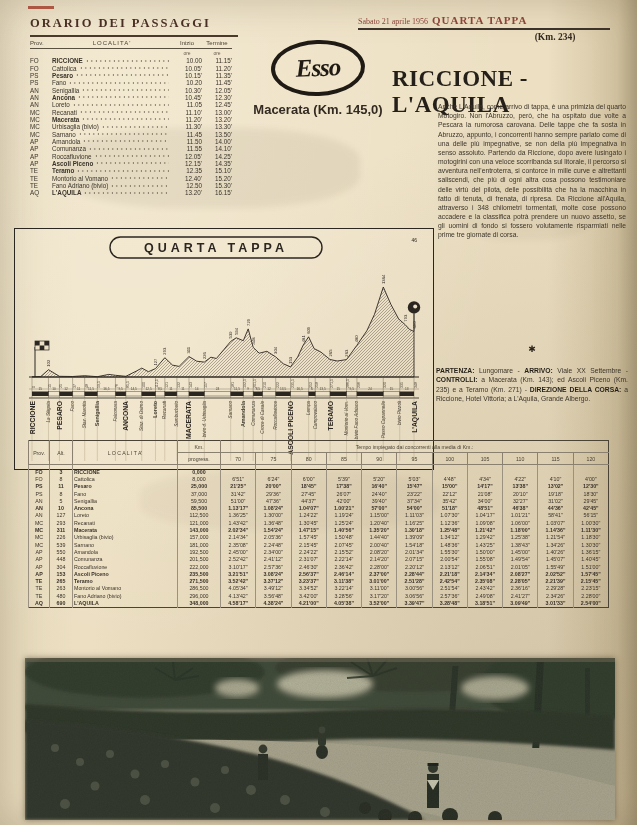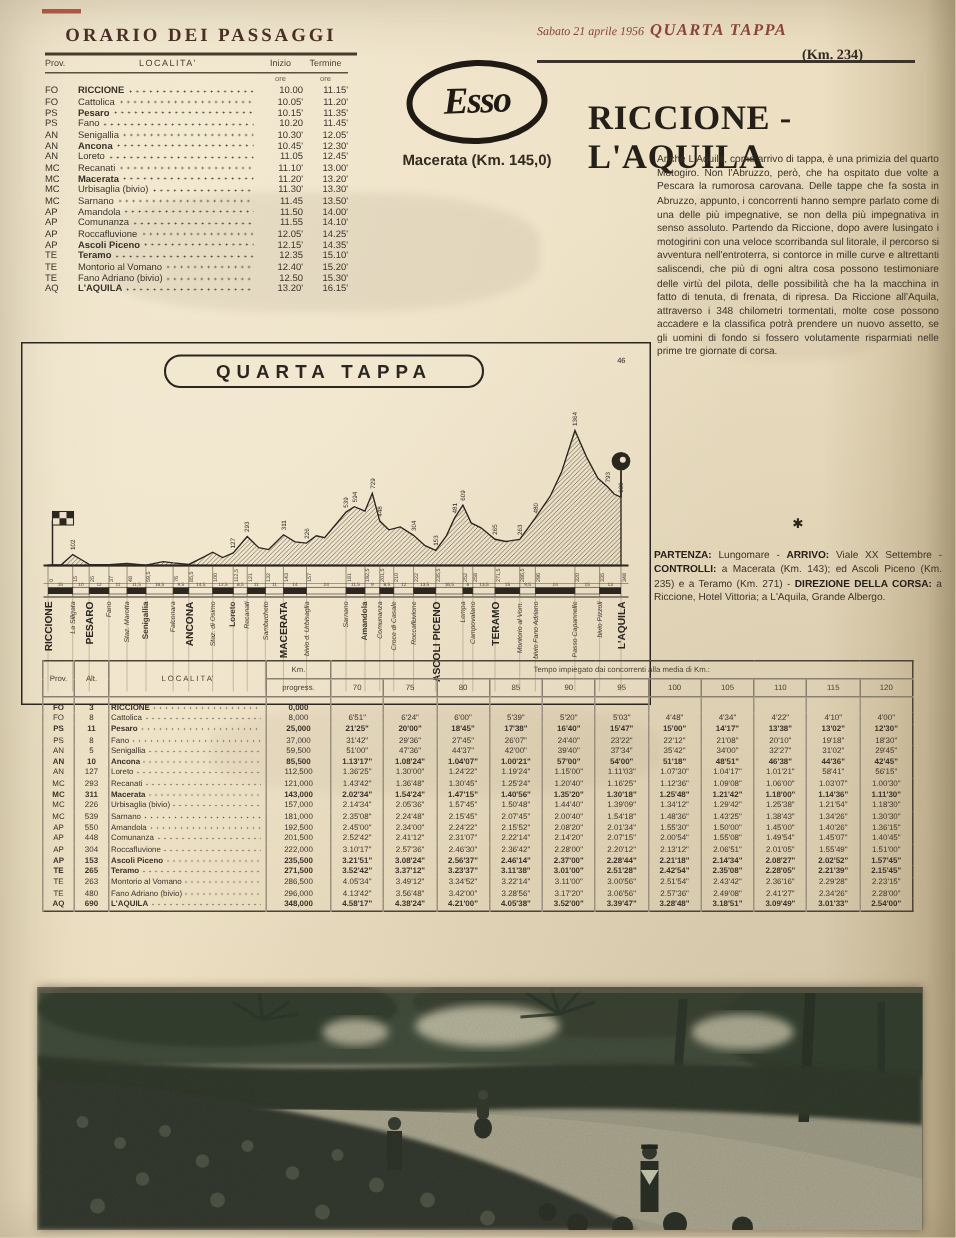"ORARIO DEI PASSAGGI" #hdr-left { text-align: center -> none }
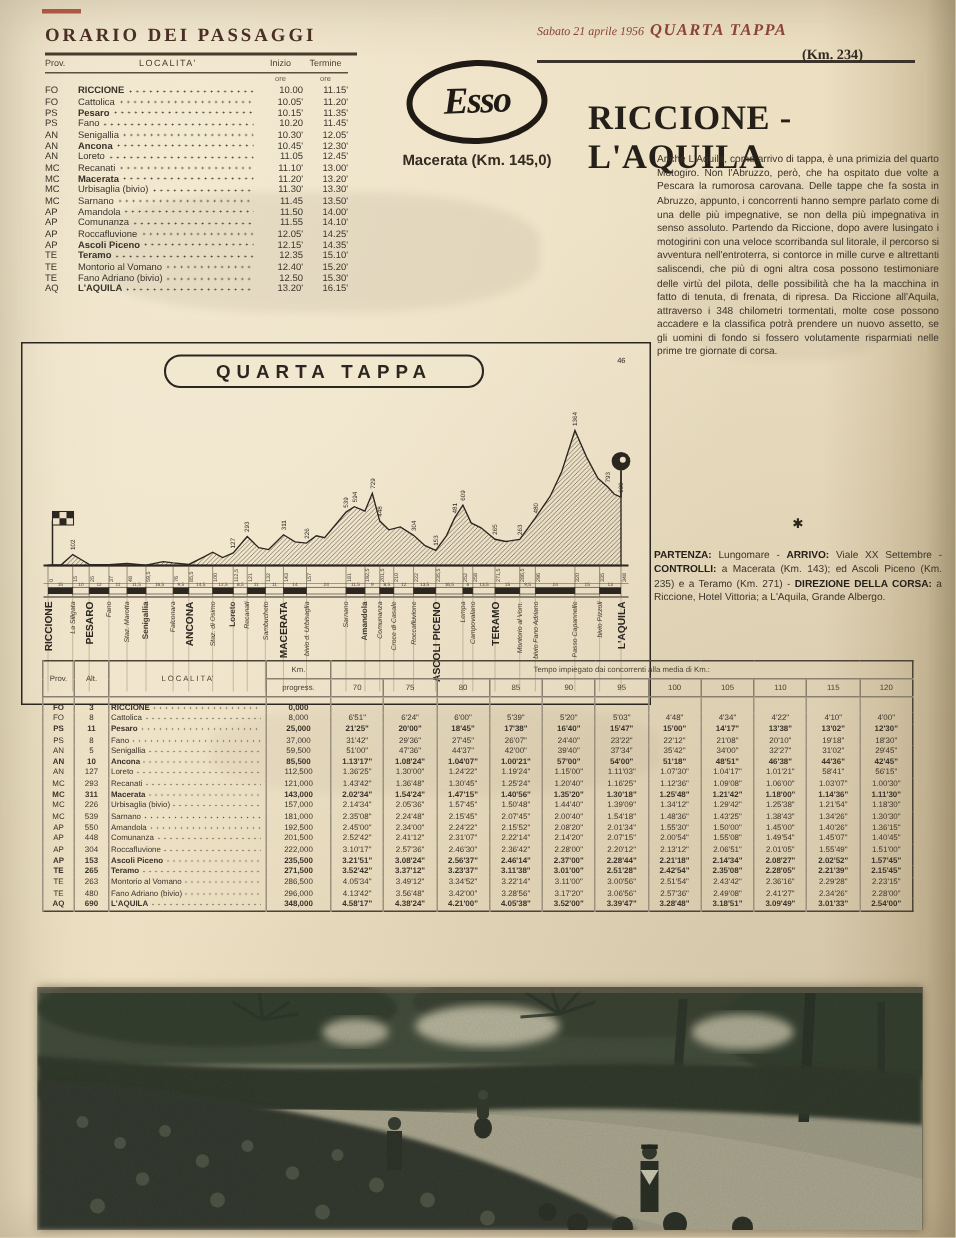"Sabato 21 aprile 1956 QUARTA" #hdr-right { font-style: italic -> none; padding-bottom: 12px -> 0 }
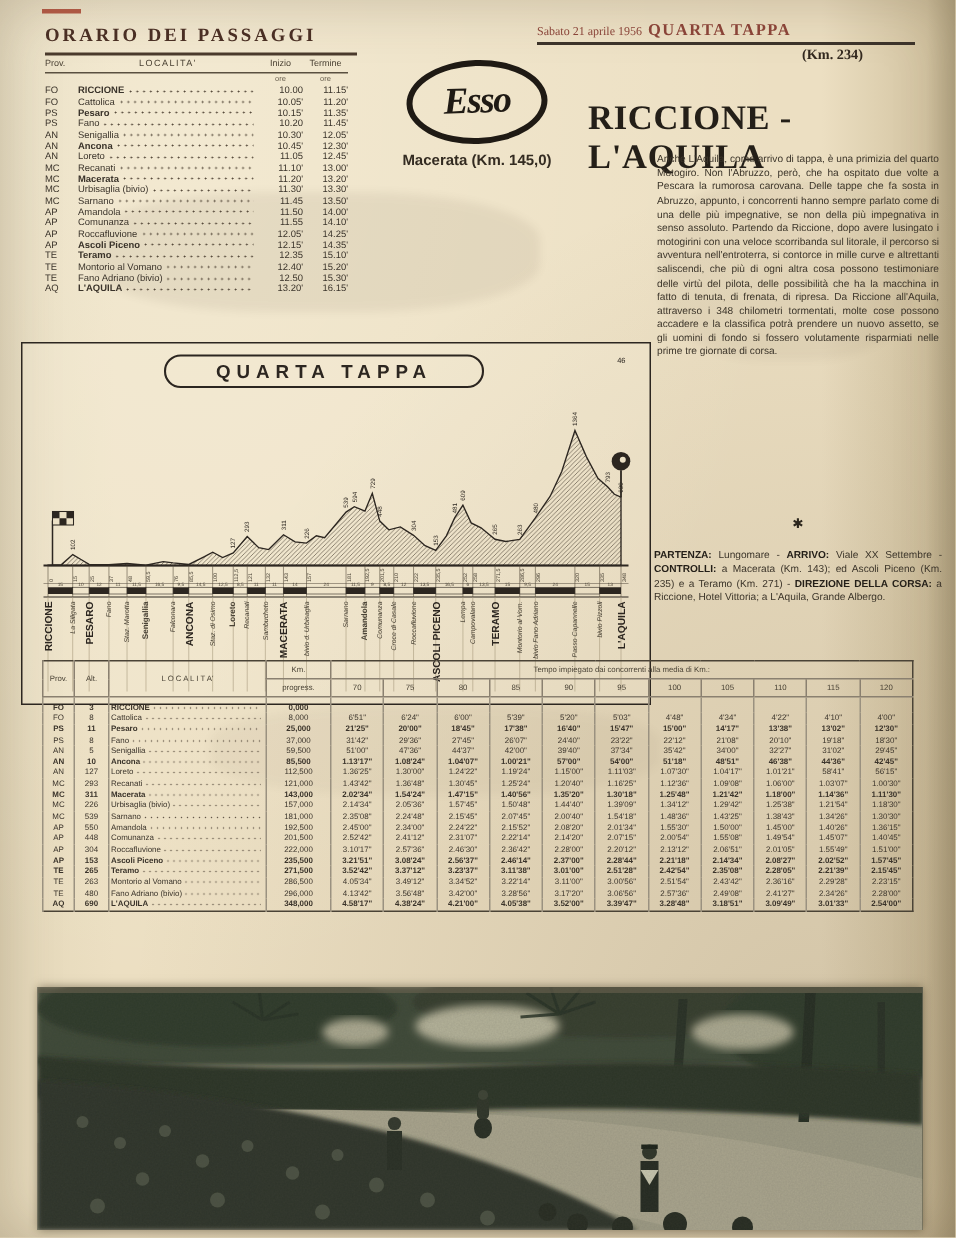"Macerata (Km. 145,0)" #esso-l2 { font-size: 10px -> 13px }
